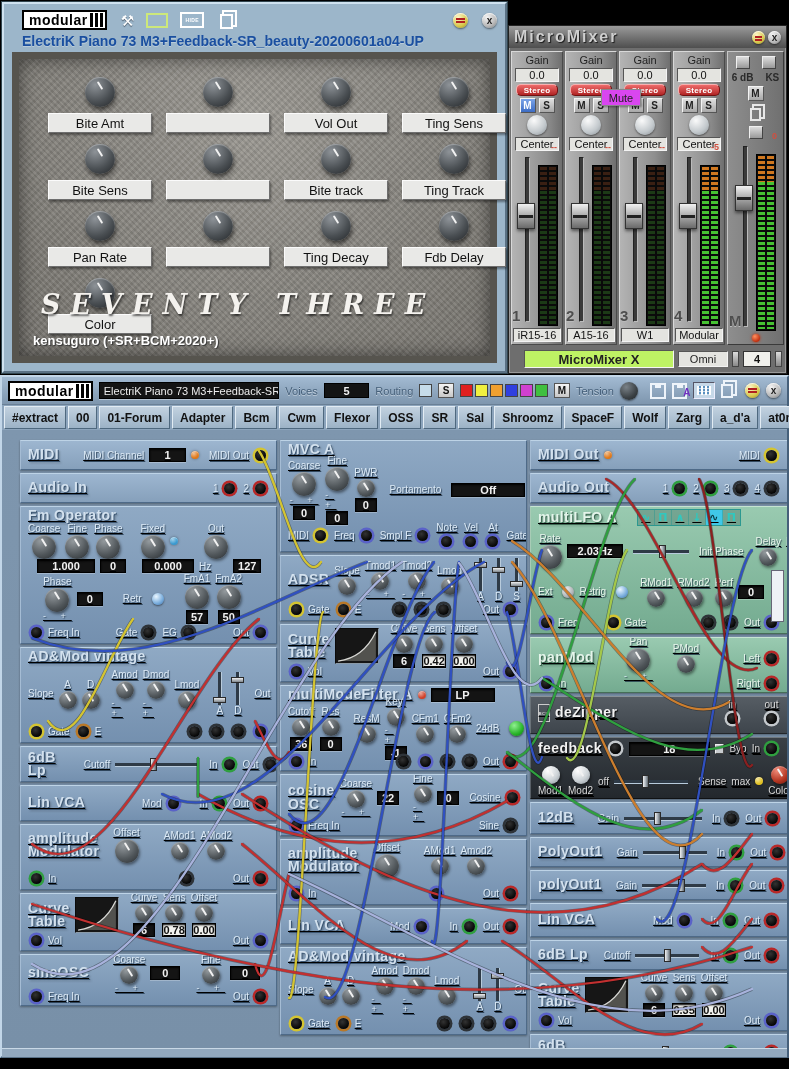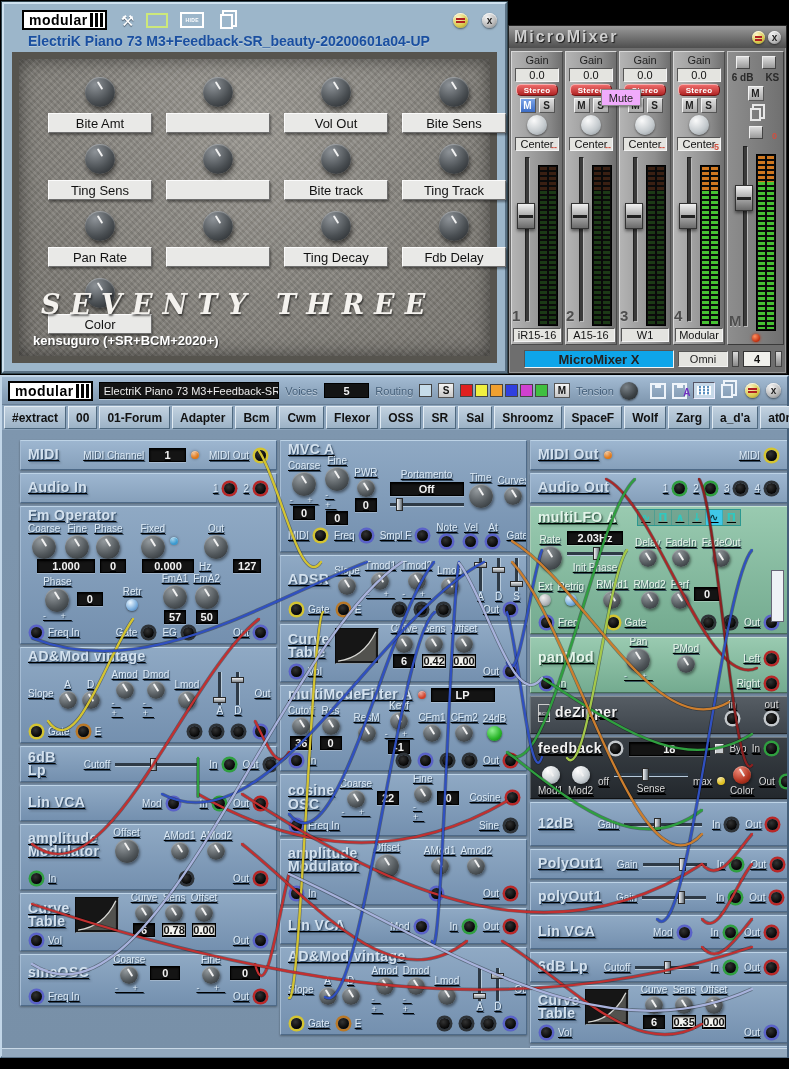"ElectriK Piano 73" .pw-title { padding: 1px 8px 4px 24px -> 1px 8px 4px 18px }
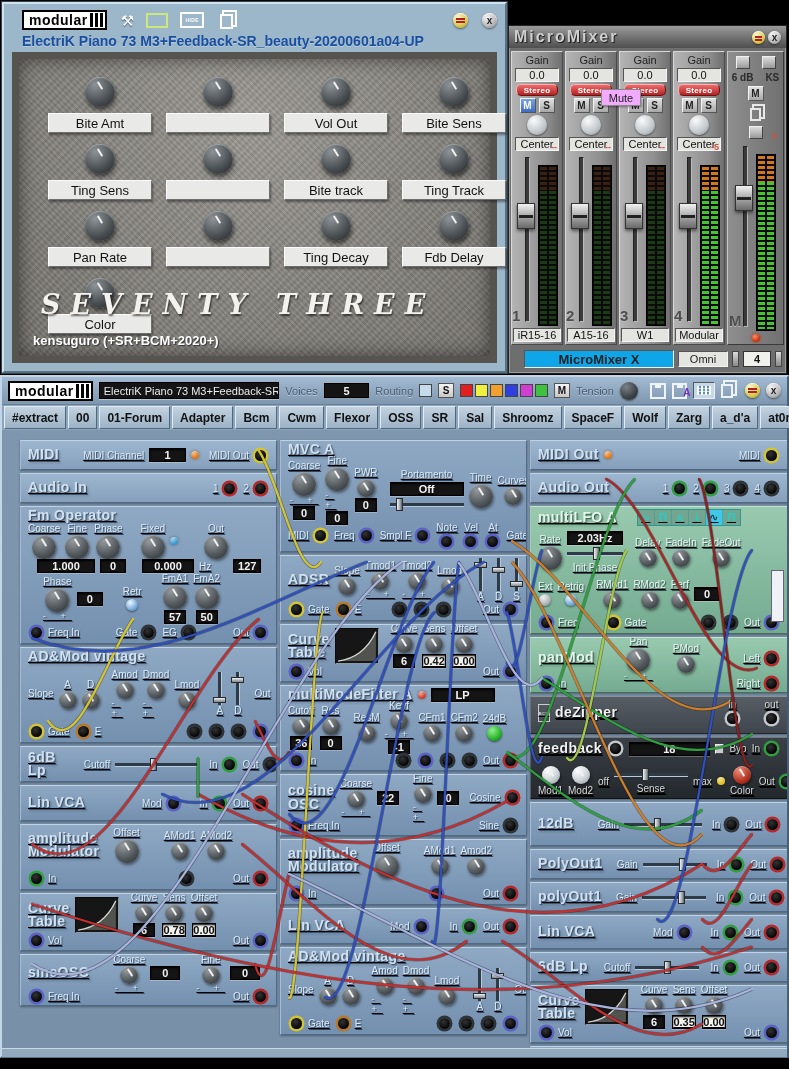"Mute" .tooltip { background: #f0abfc -> #d946ef }
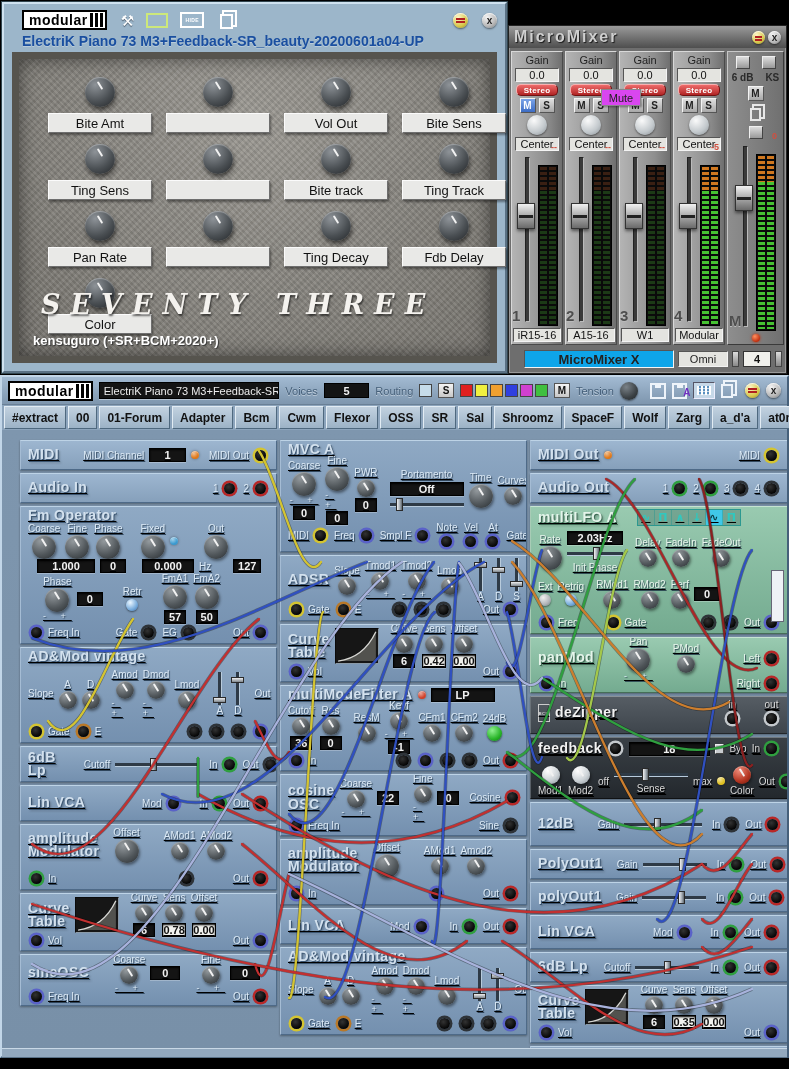"Bite Sens" div.kcell { order: before "Ting Sens" -> after "Ting Sens" }
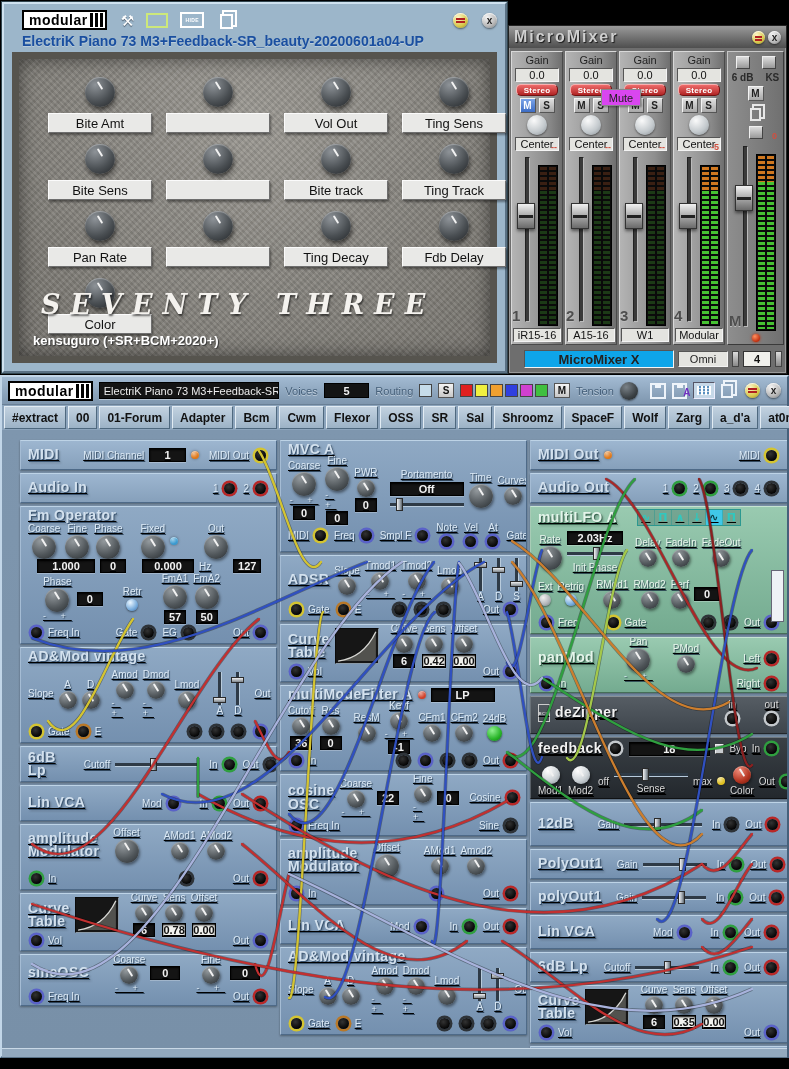"MicroMixer X" .mx-name { background: #0ea5e9 -> #bef264 }
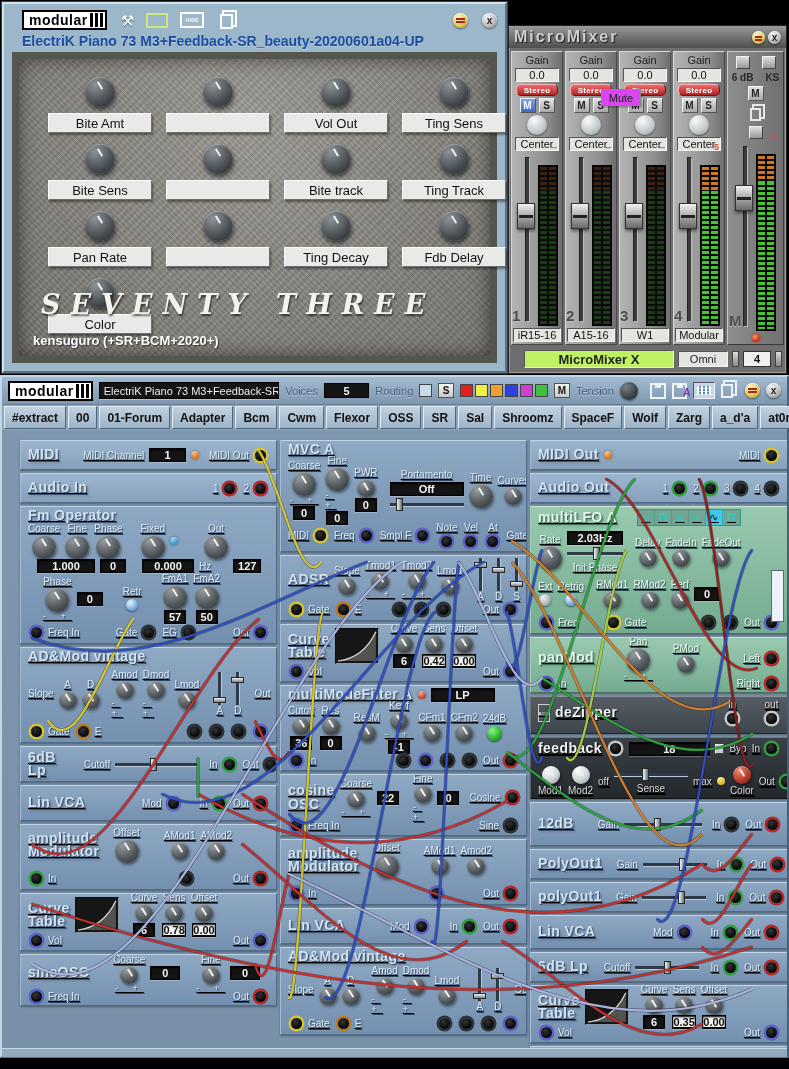"Portamento" .vcol { flex-direction: column -> row; gap: 2px -> 10px }
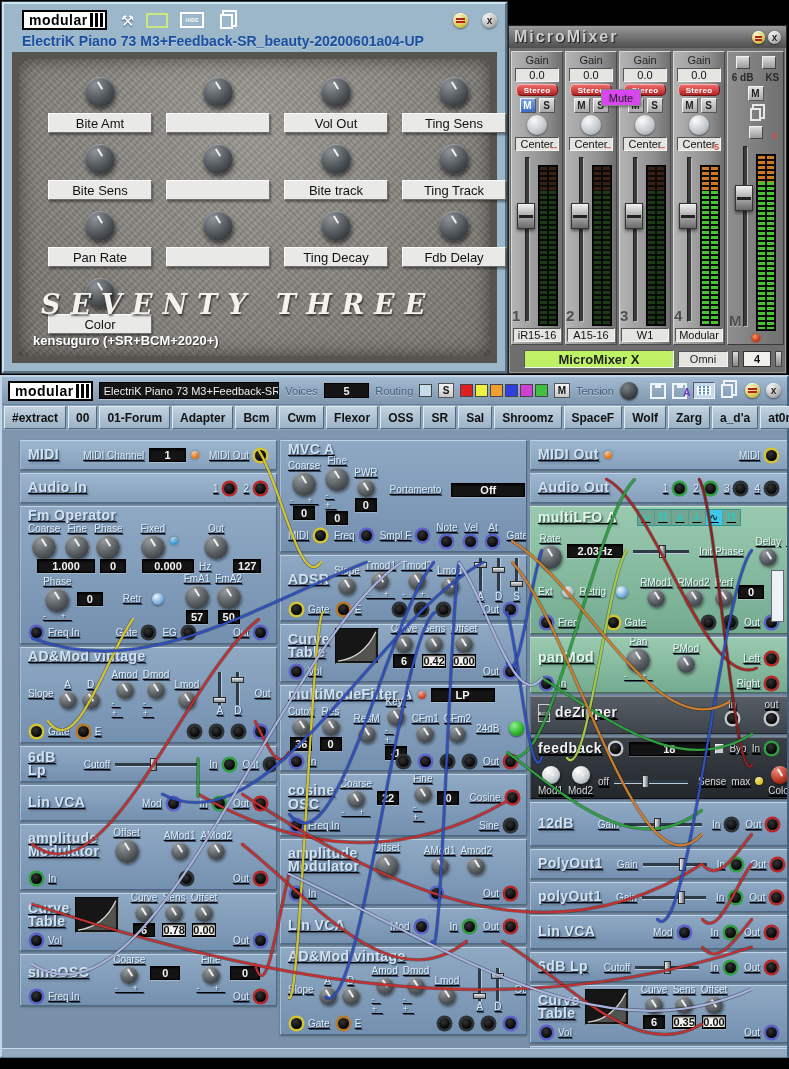"12dB" div.mod { height: 44px -> 32px }
